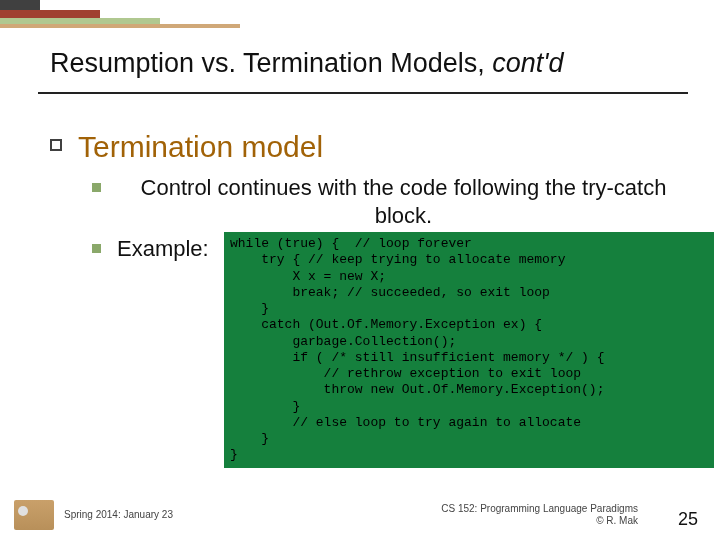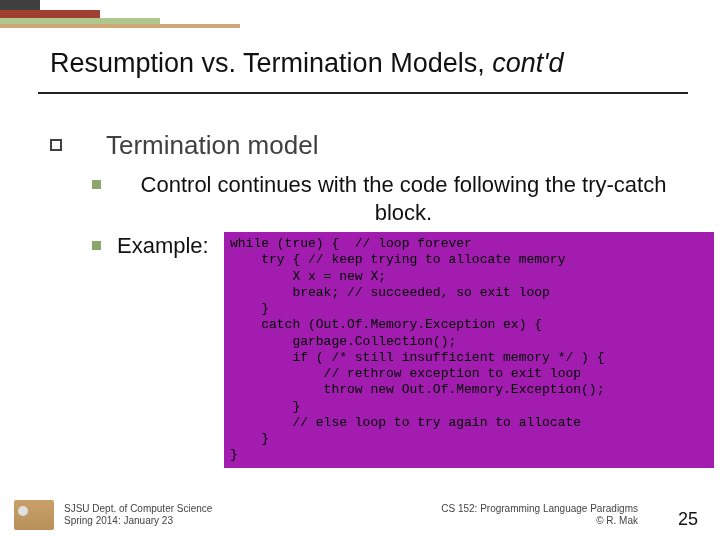"Termination model" .lvl1-text { color: #404040 -> #a16207; font-size: 26px -> 30px; margin-left: 28px -> none }
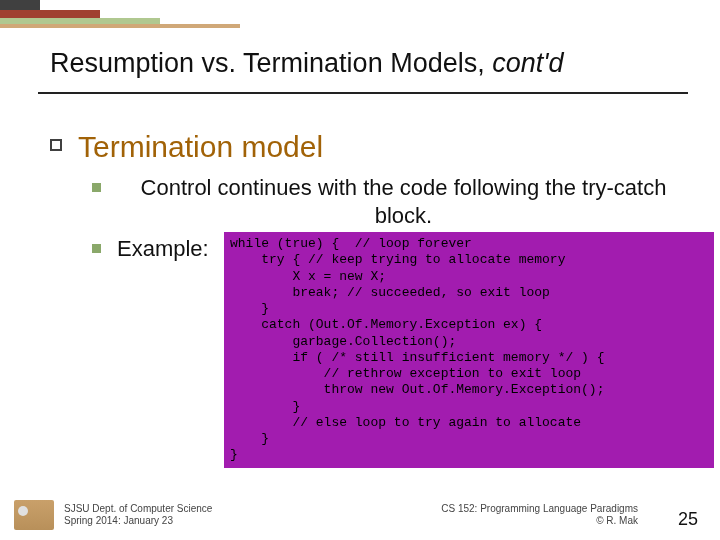"while (true) { // loop" .codebox { background: #a21caf -> #15803d }
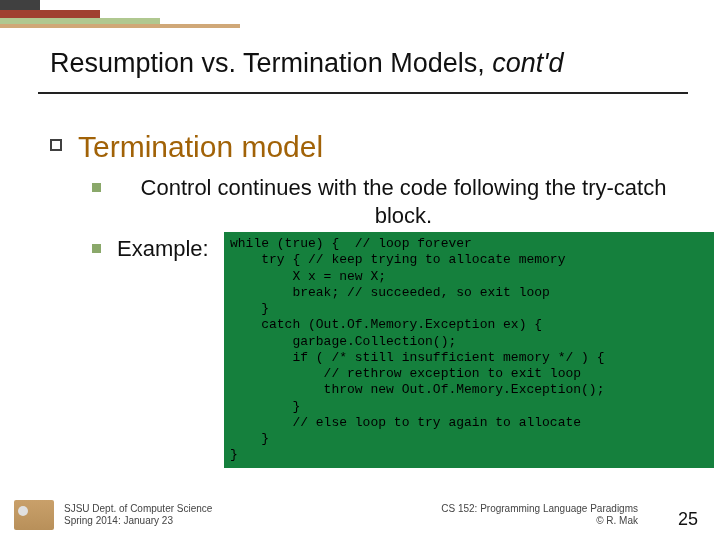"SJSU Dept. of Computer Science" div { html: <div>SJSU Dept. of Computer Science</div> -> none }
